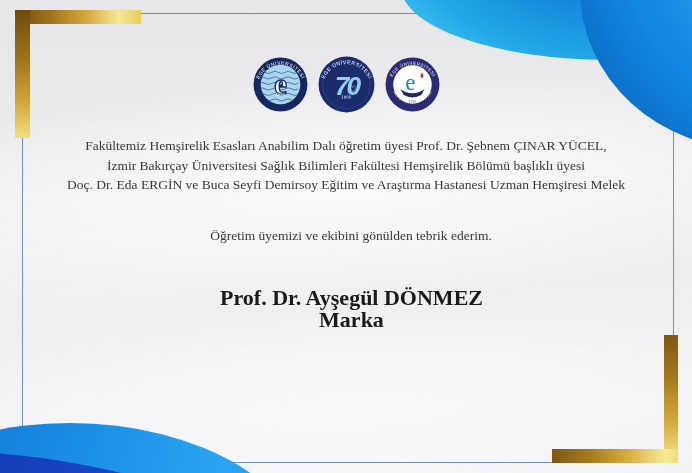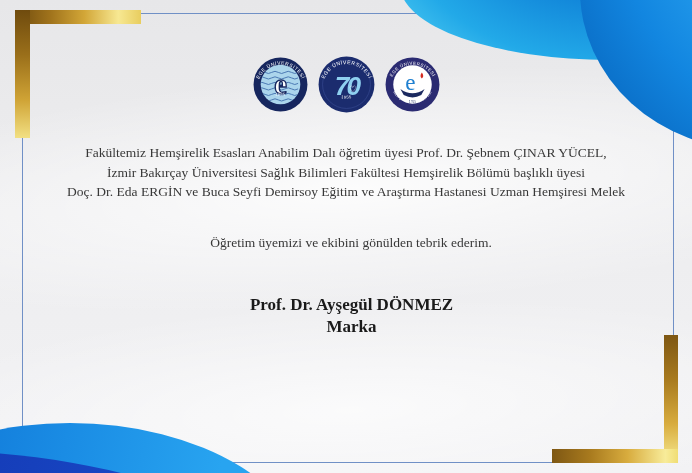"Fakültemiz Hemşirelik Esasları Anabilim" .body-block { margin-top: 31px -> 24px }
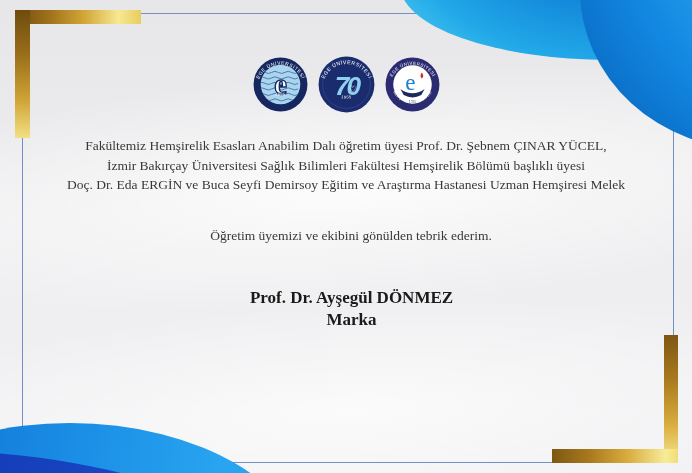"Prof. Dr. Ayşegül DÖNMEZ" .sig { font-size: 17px -> 22px }
